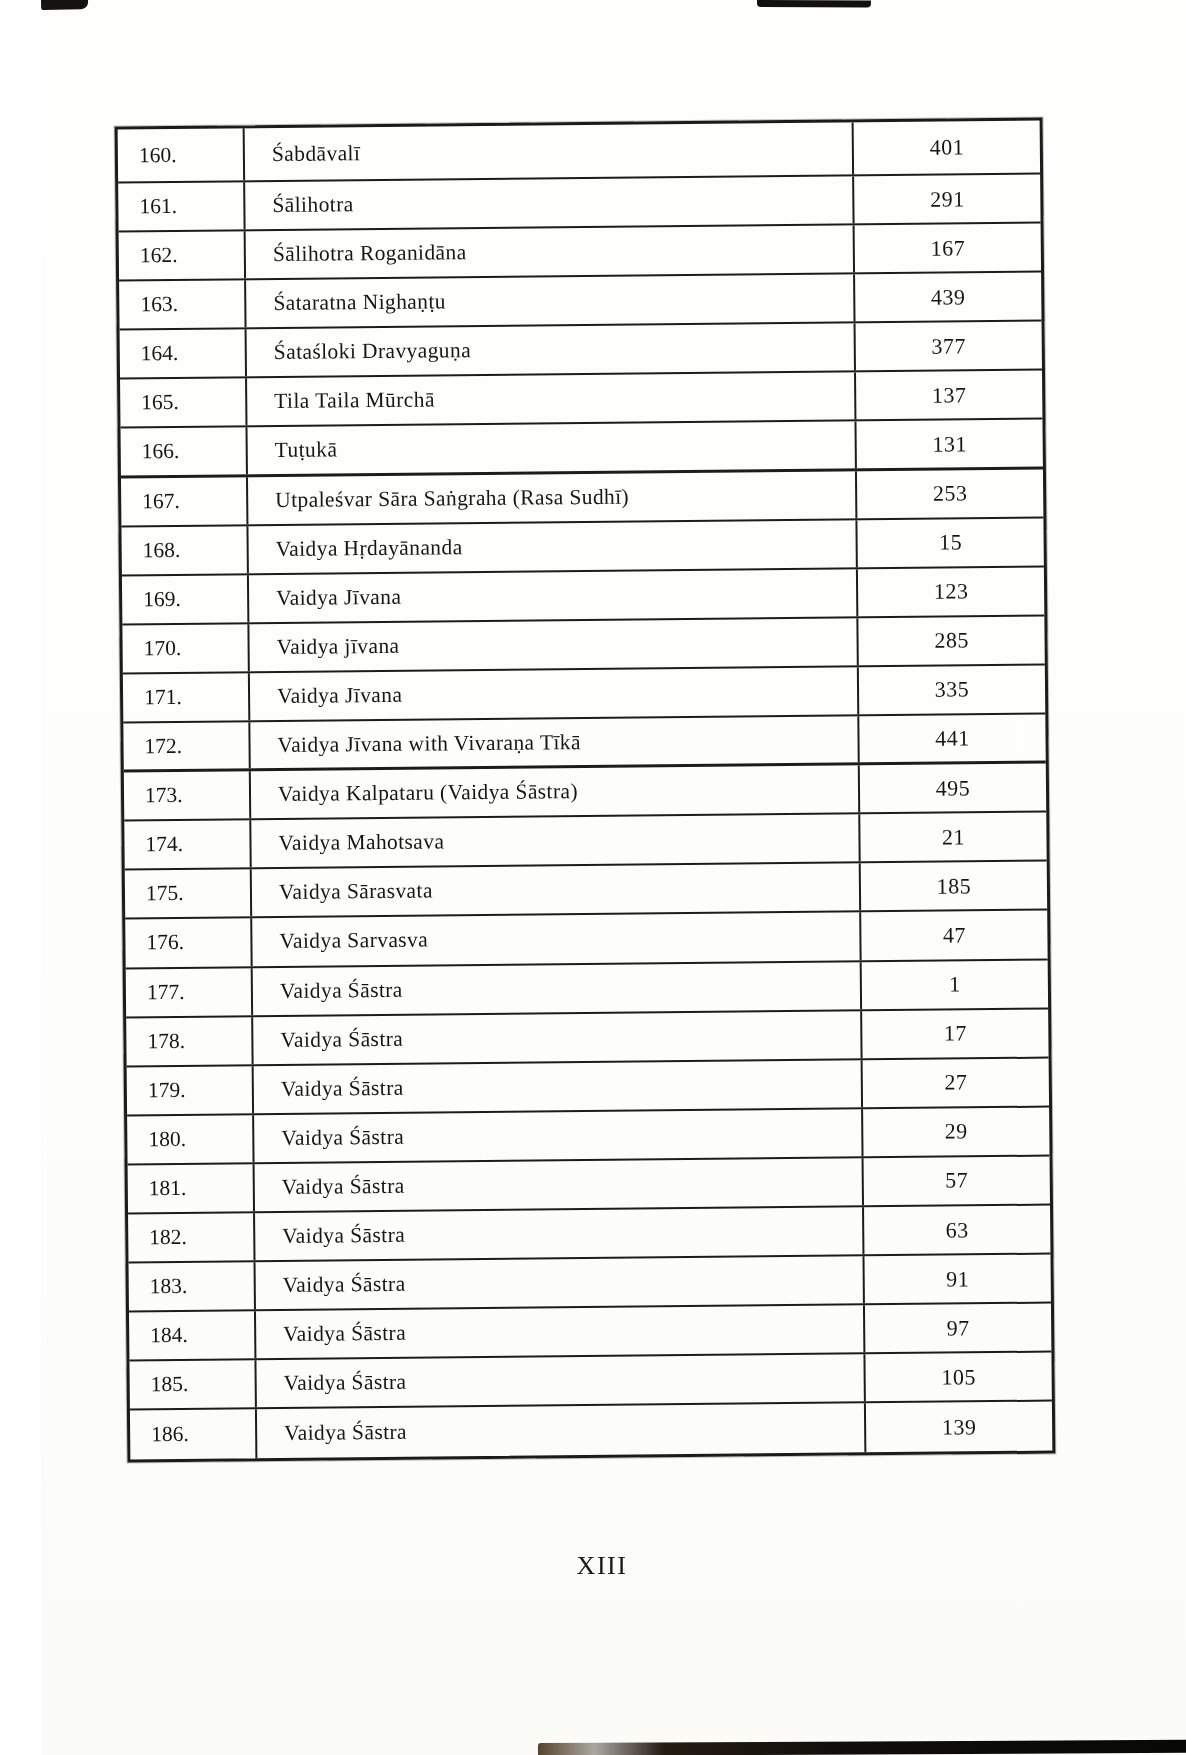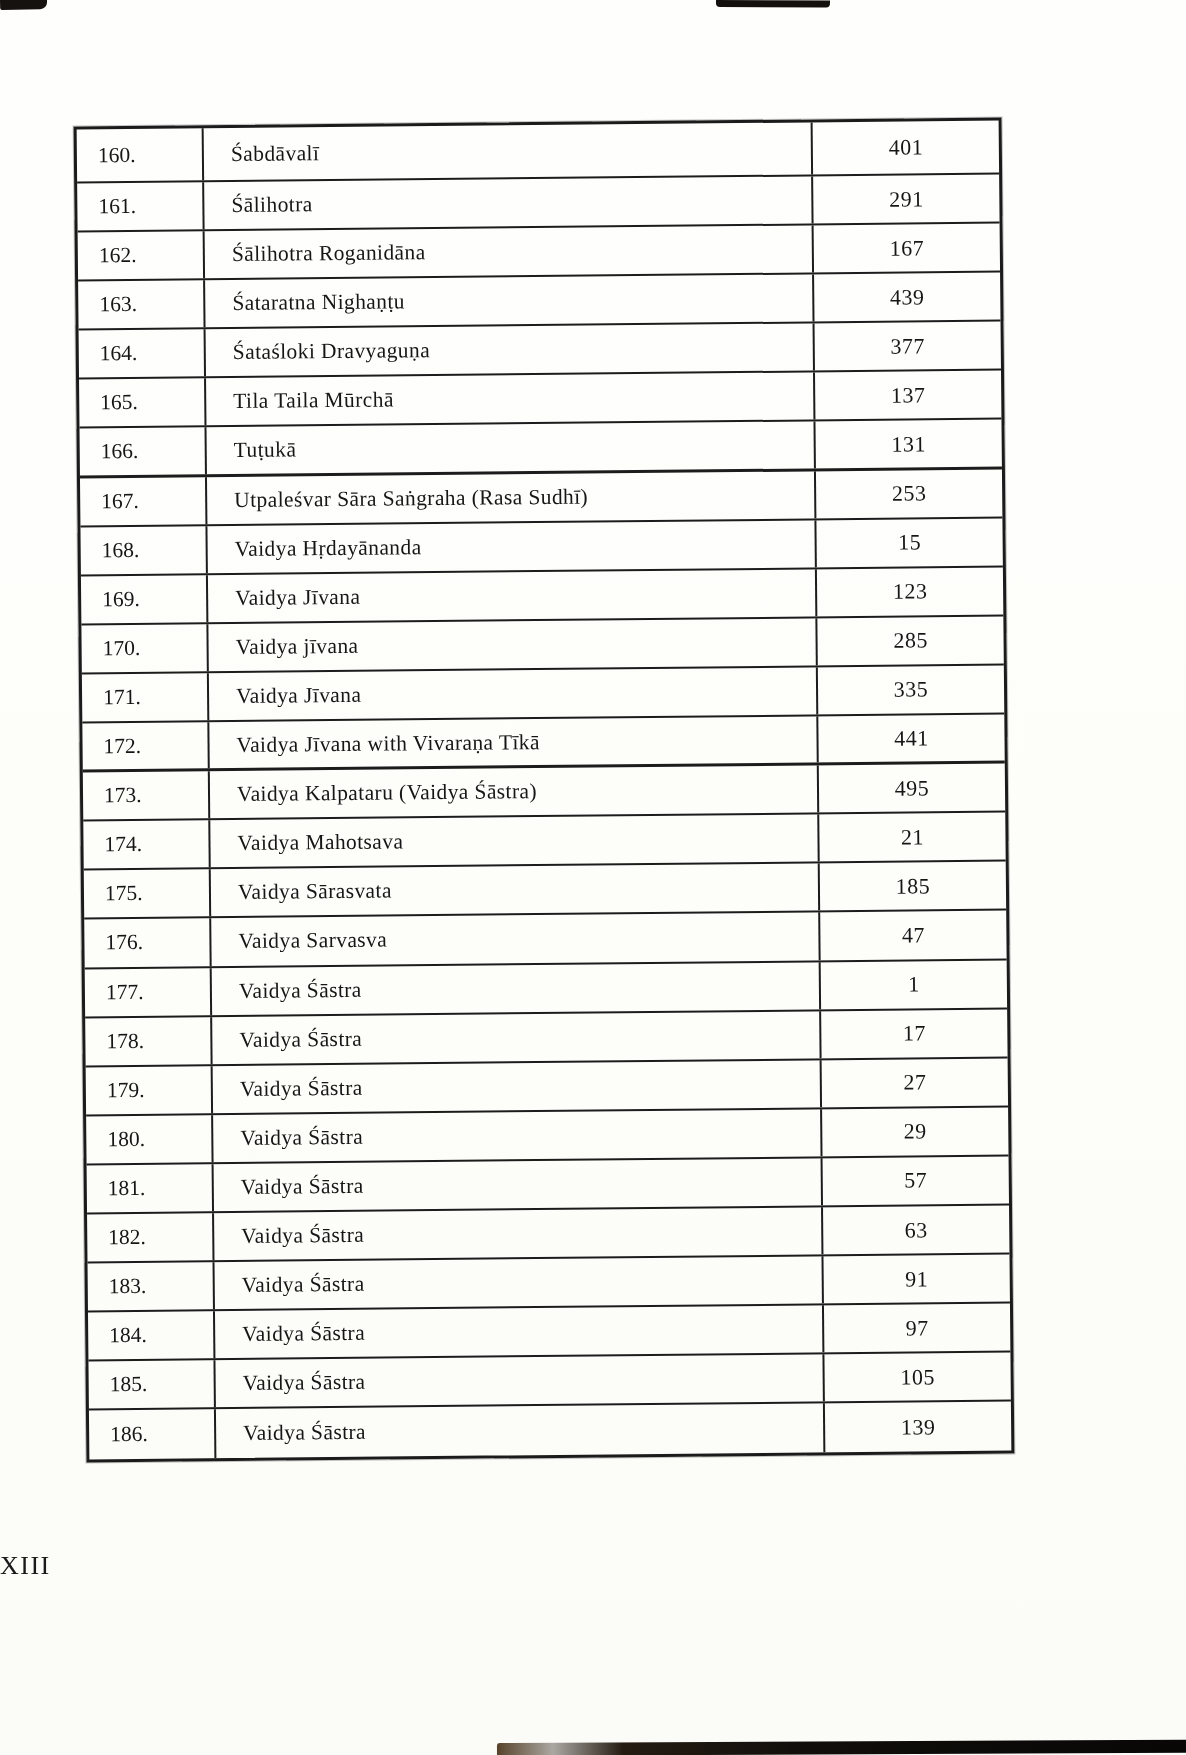"160." .sheet { margin-left: none -> 41px }
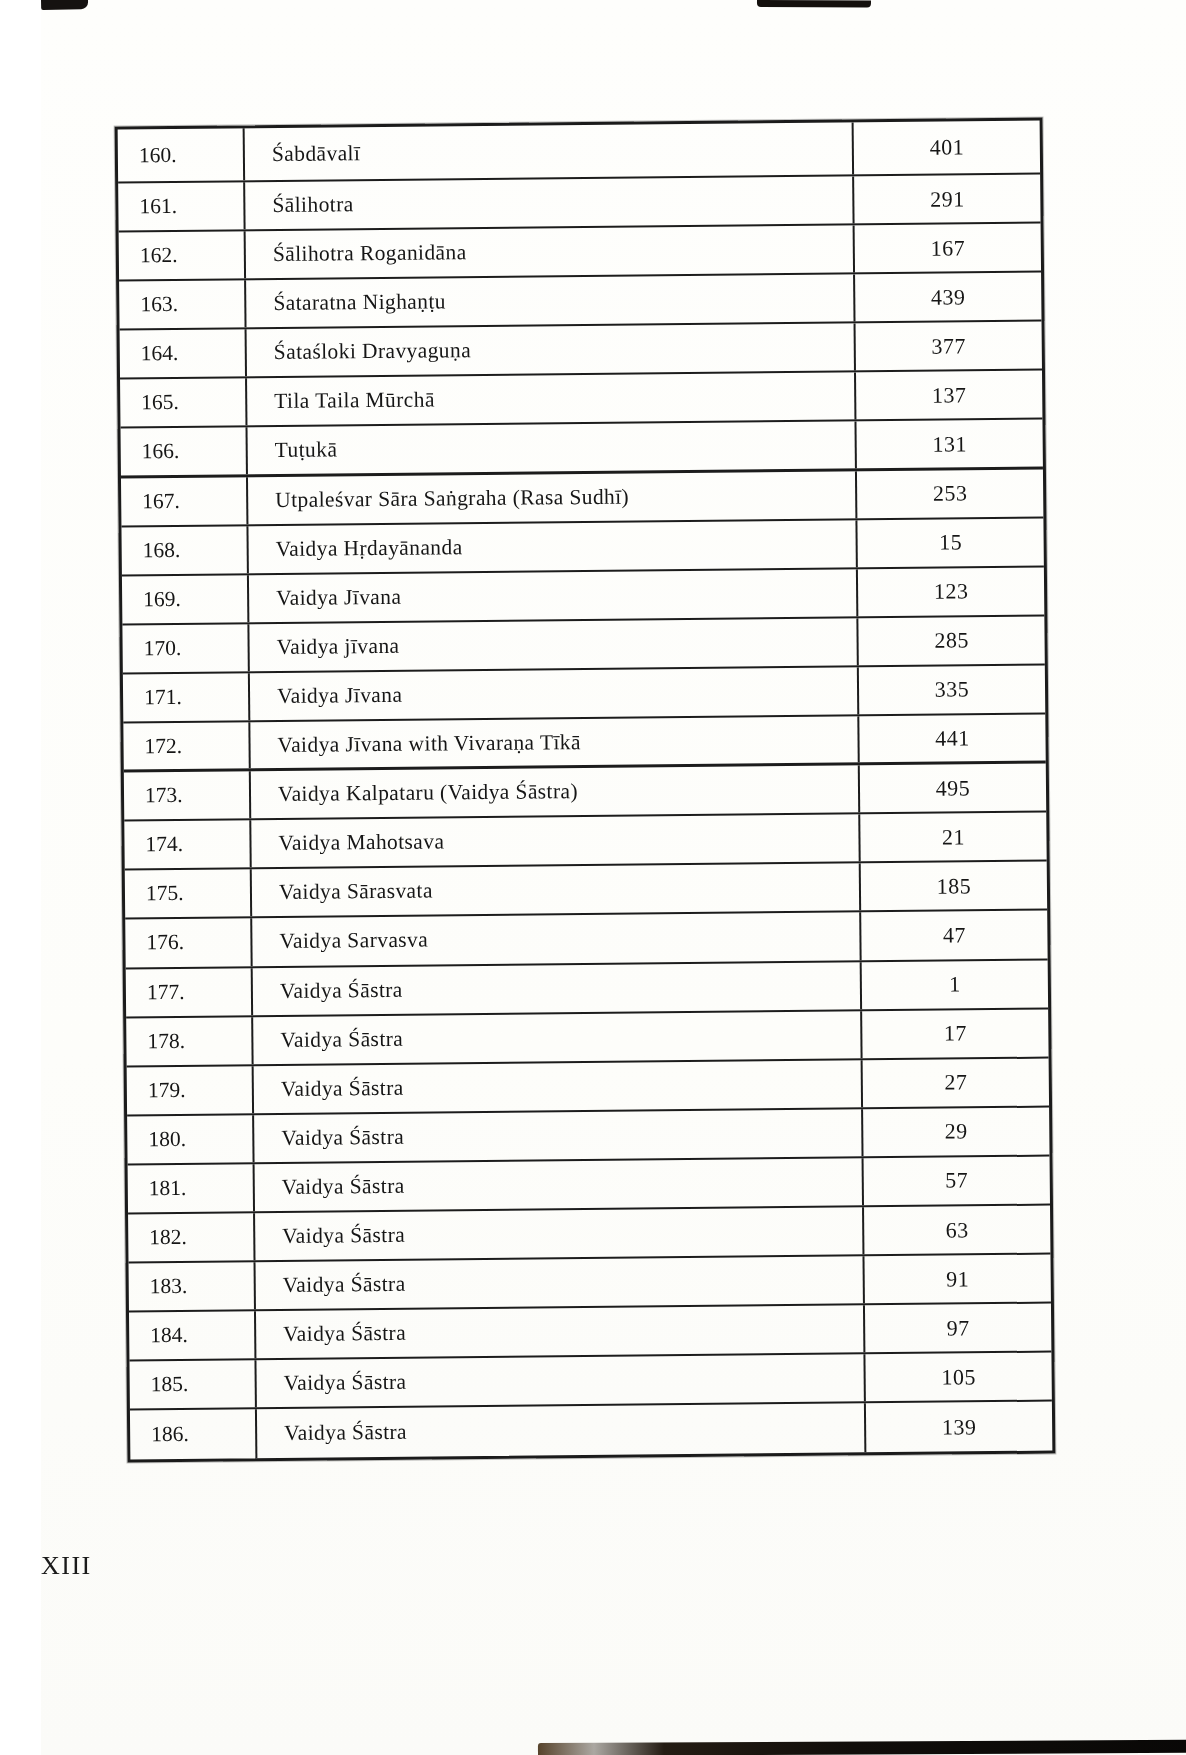"XIII" .footer-num { text-align: left -> center }
